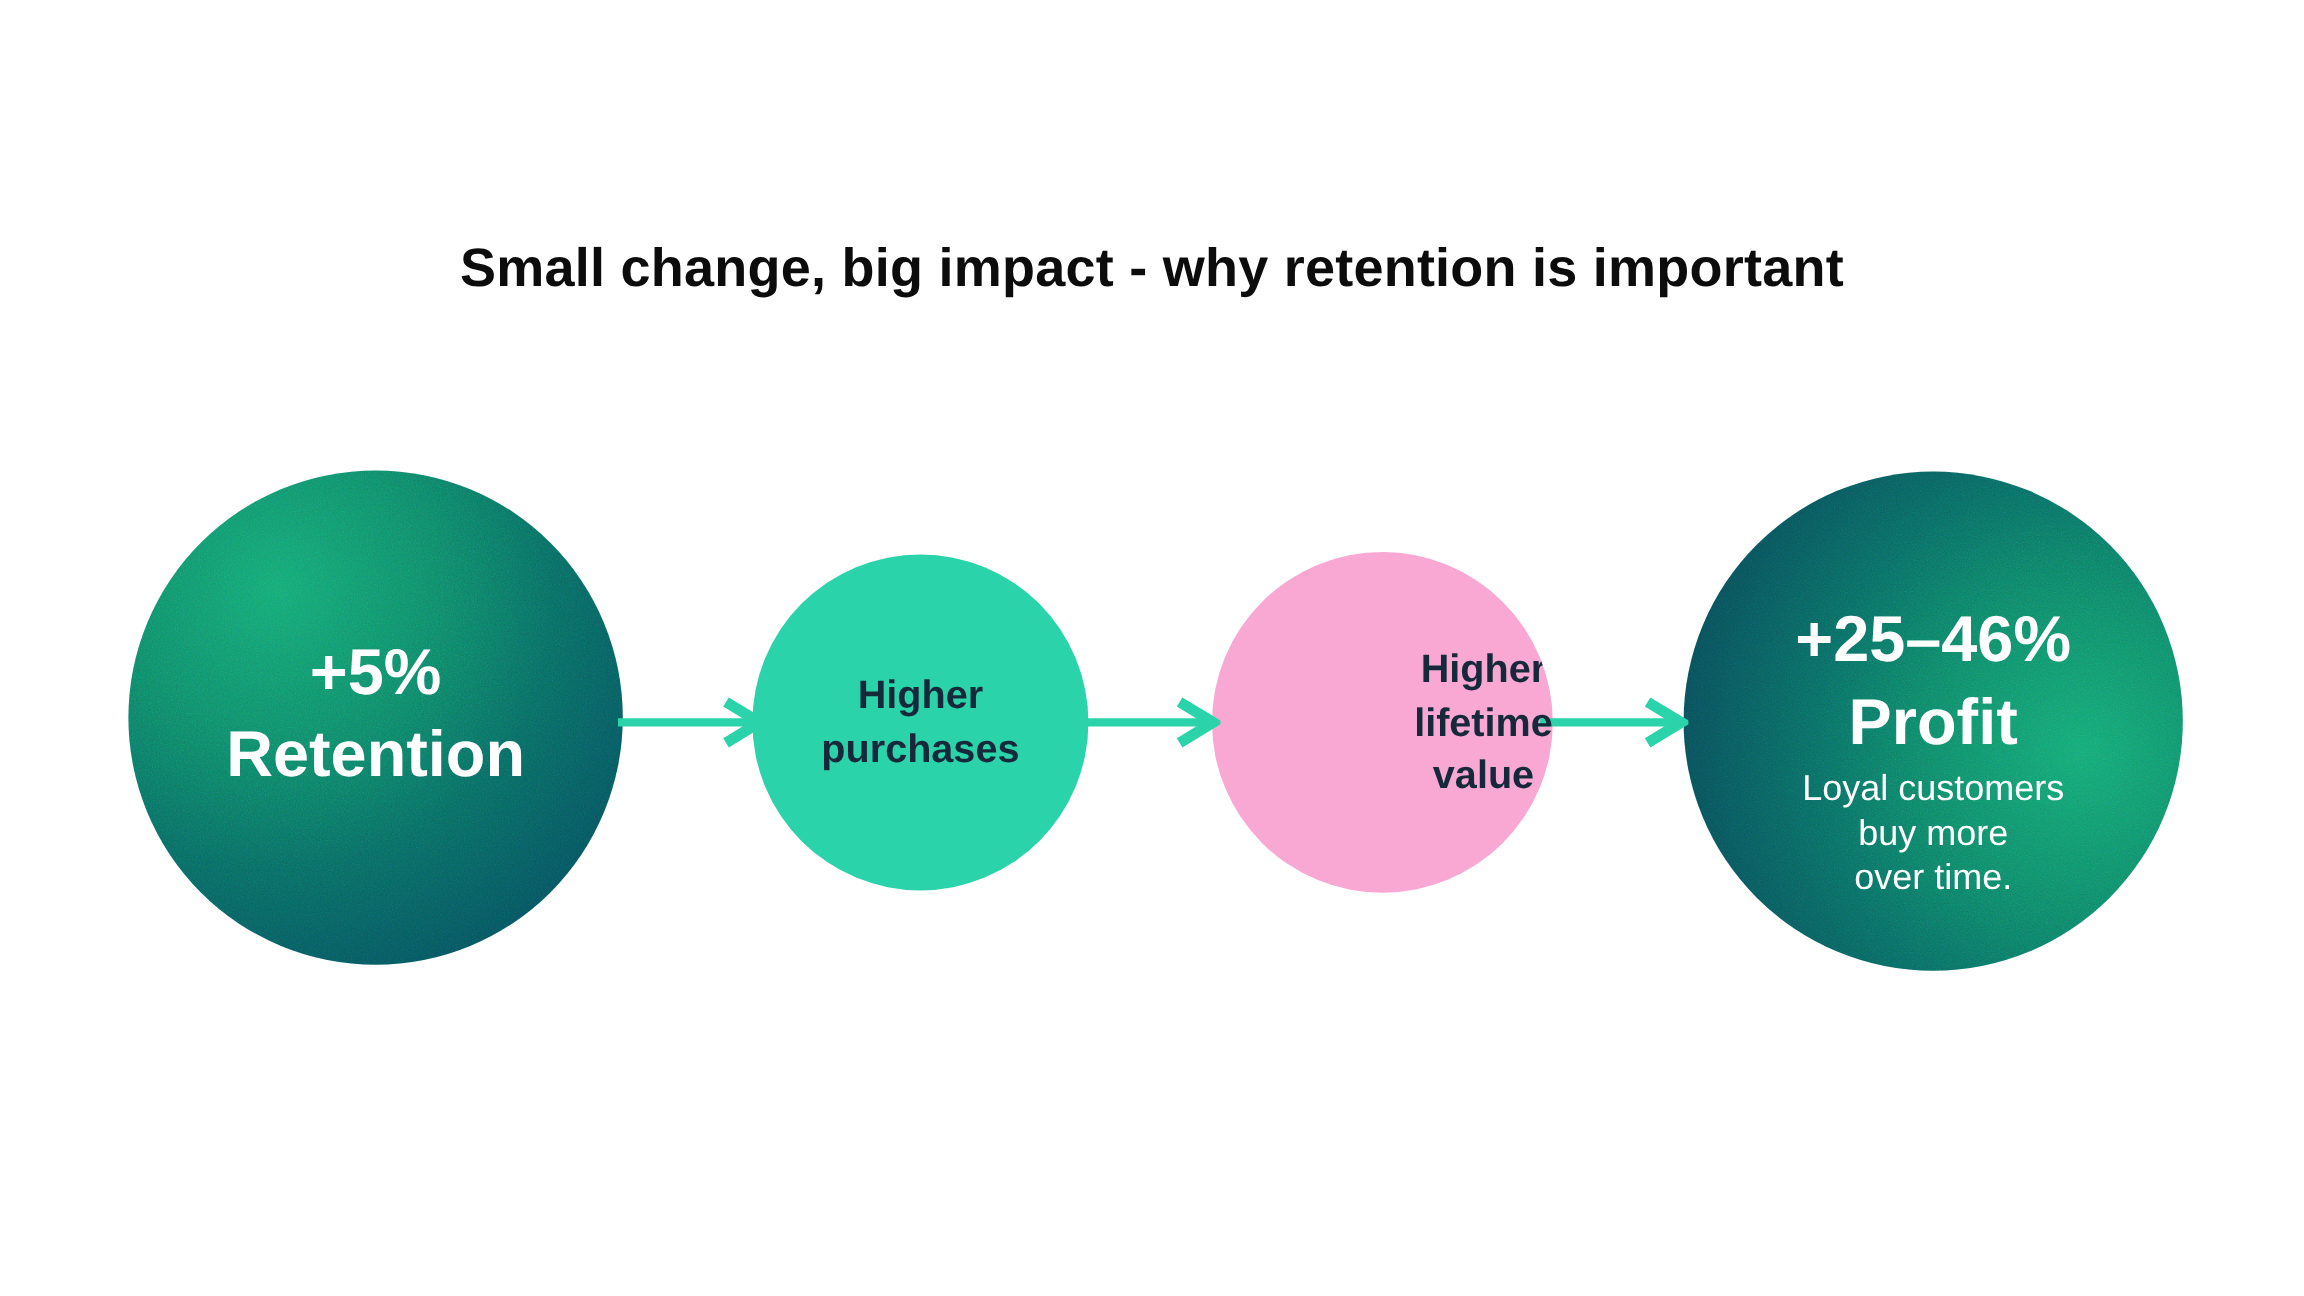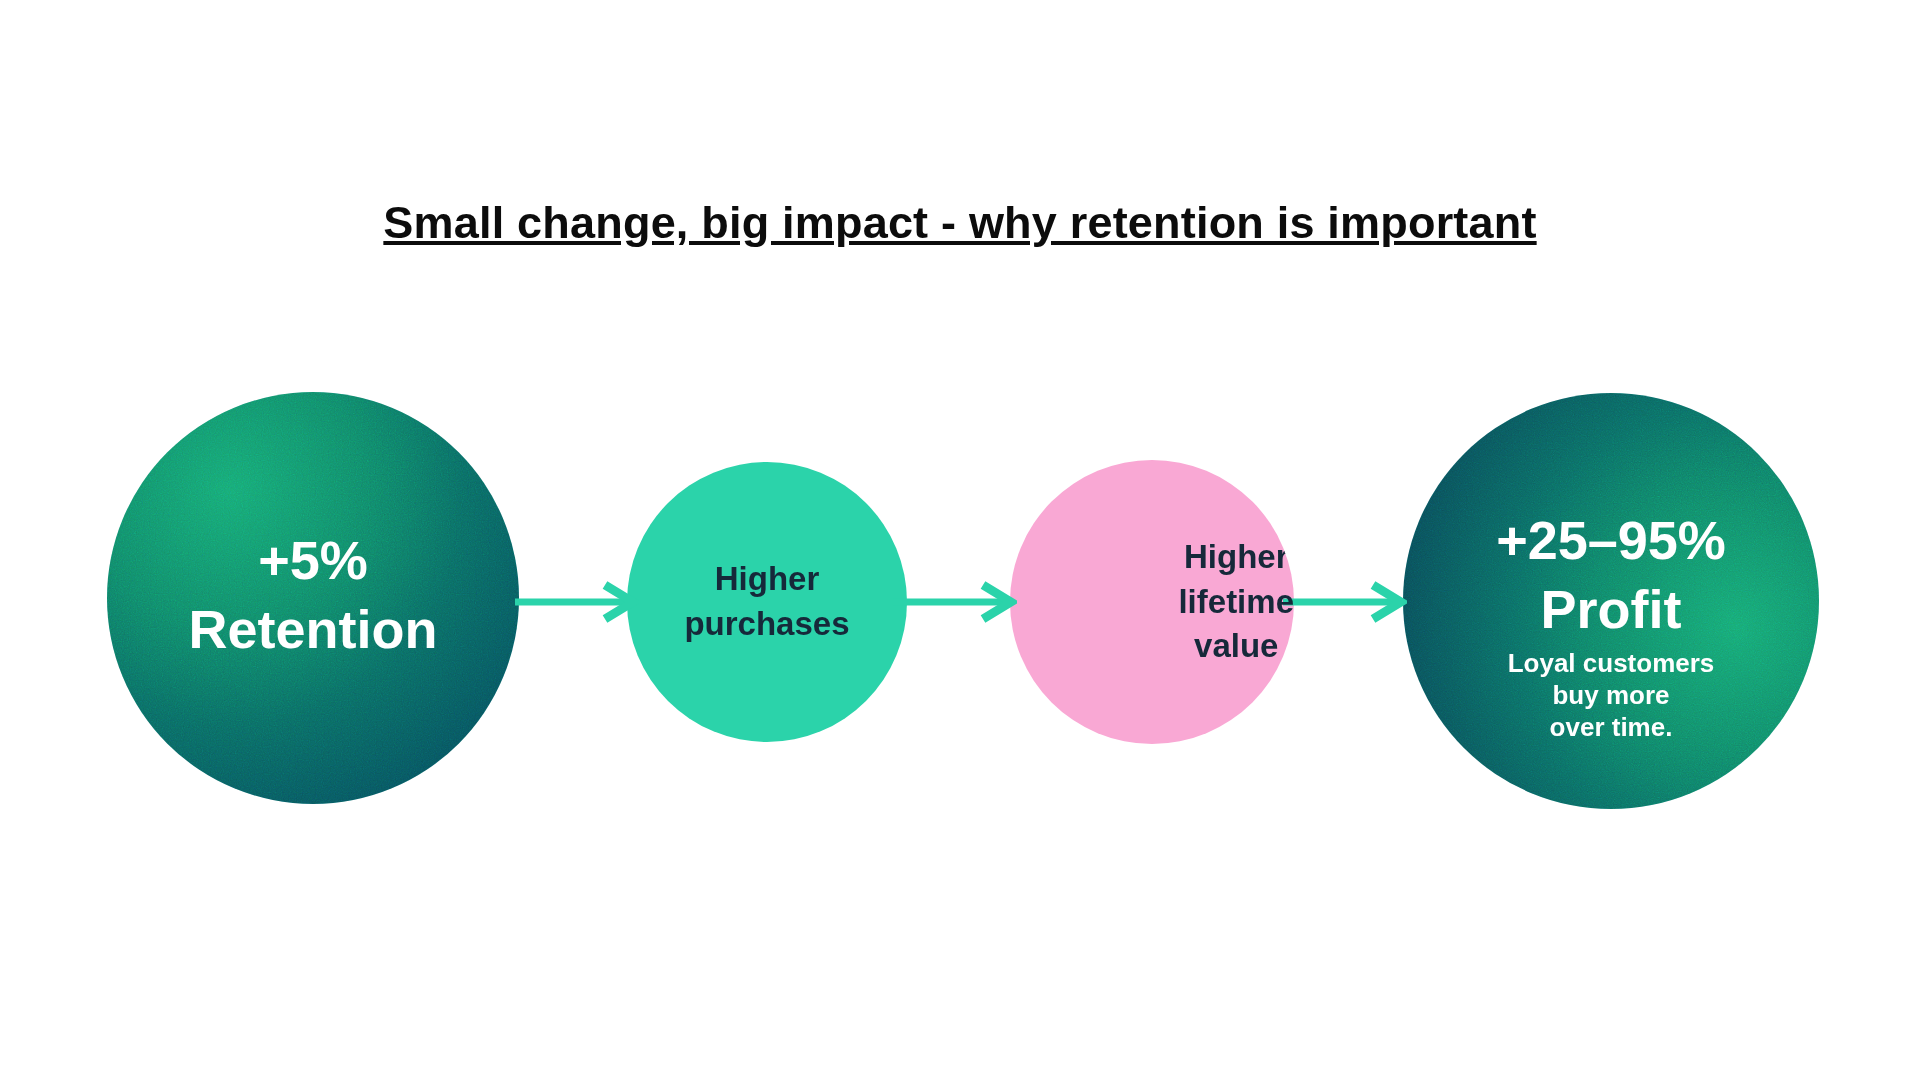"Small change, big impact -" .slide-title { text-decoration: underline -> none }
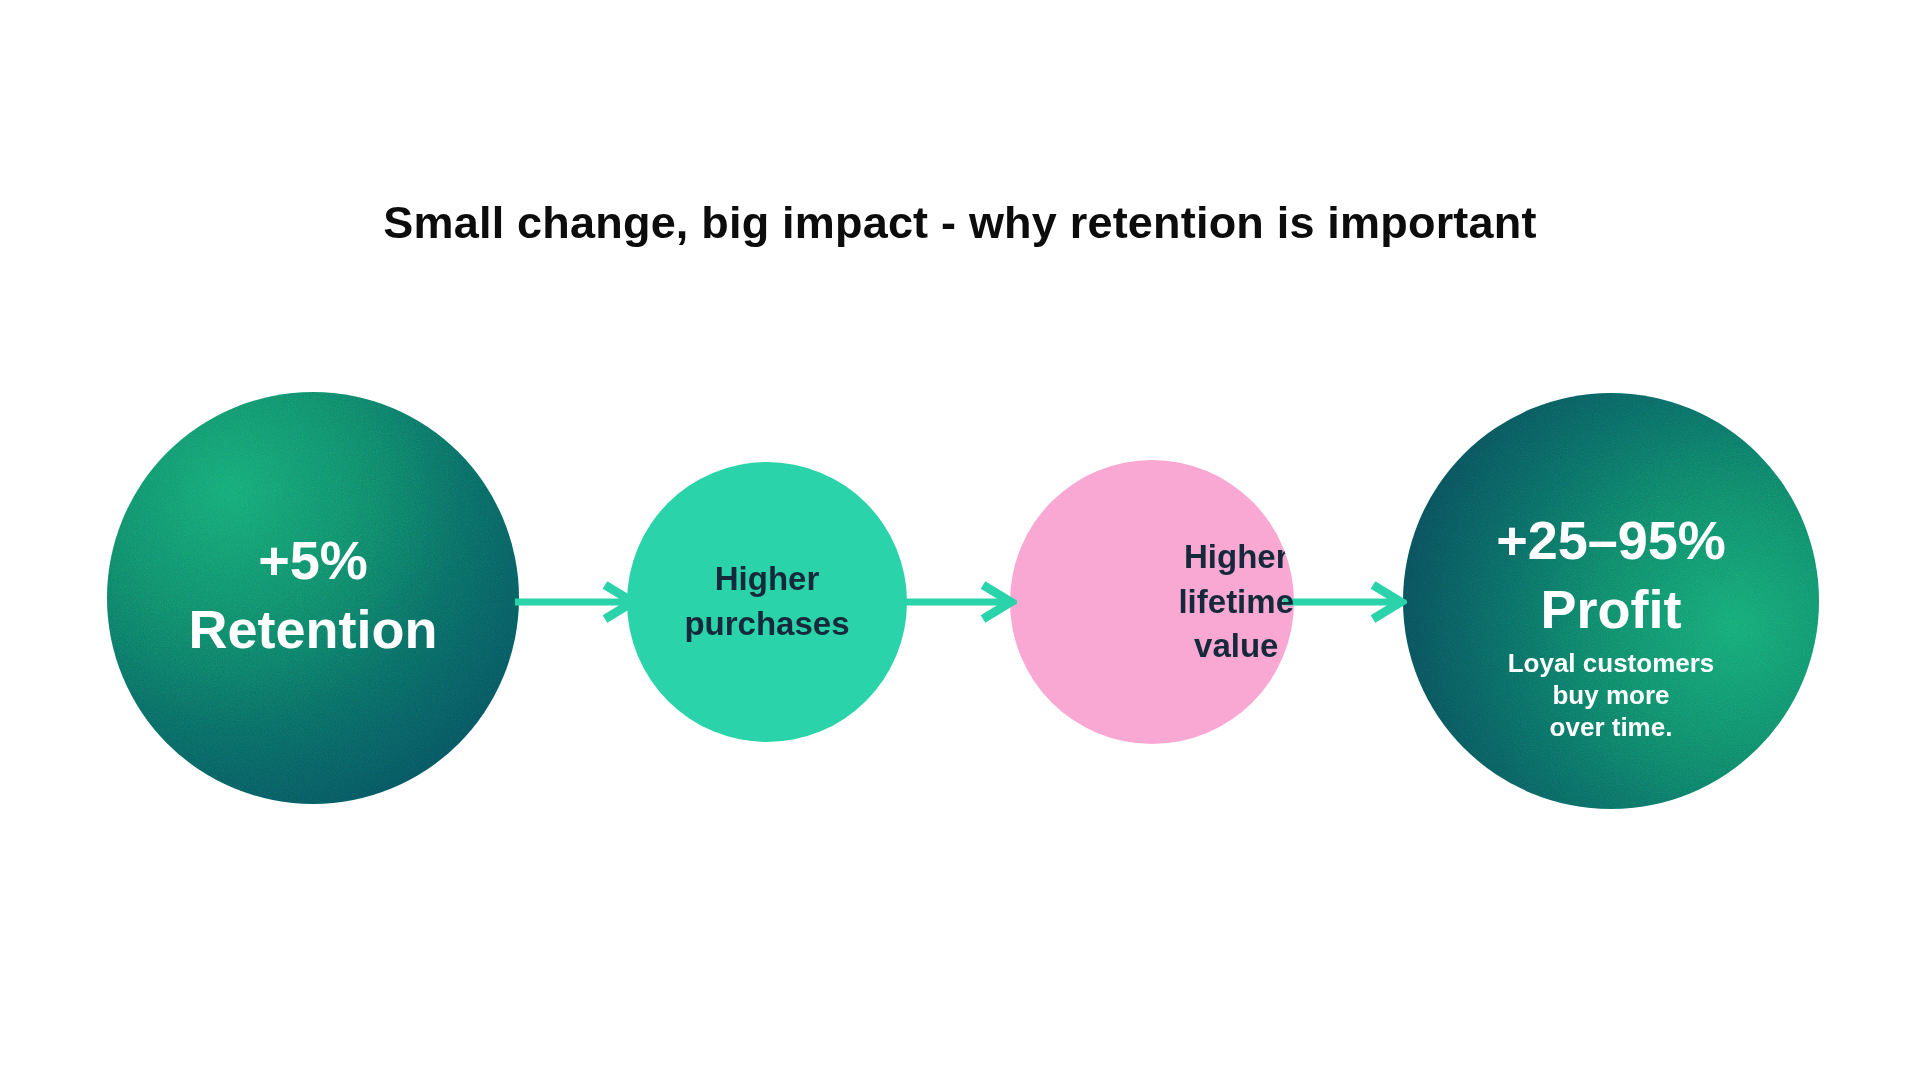"+25–95%" div.headline { text: 95% -> 46% }
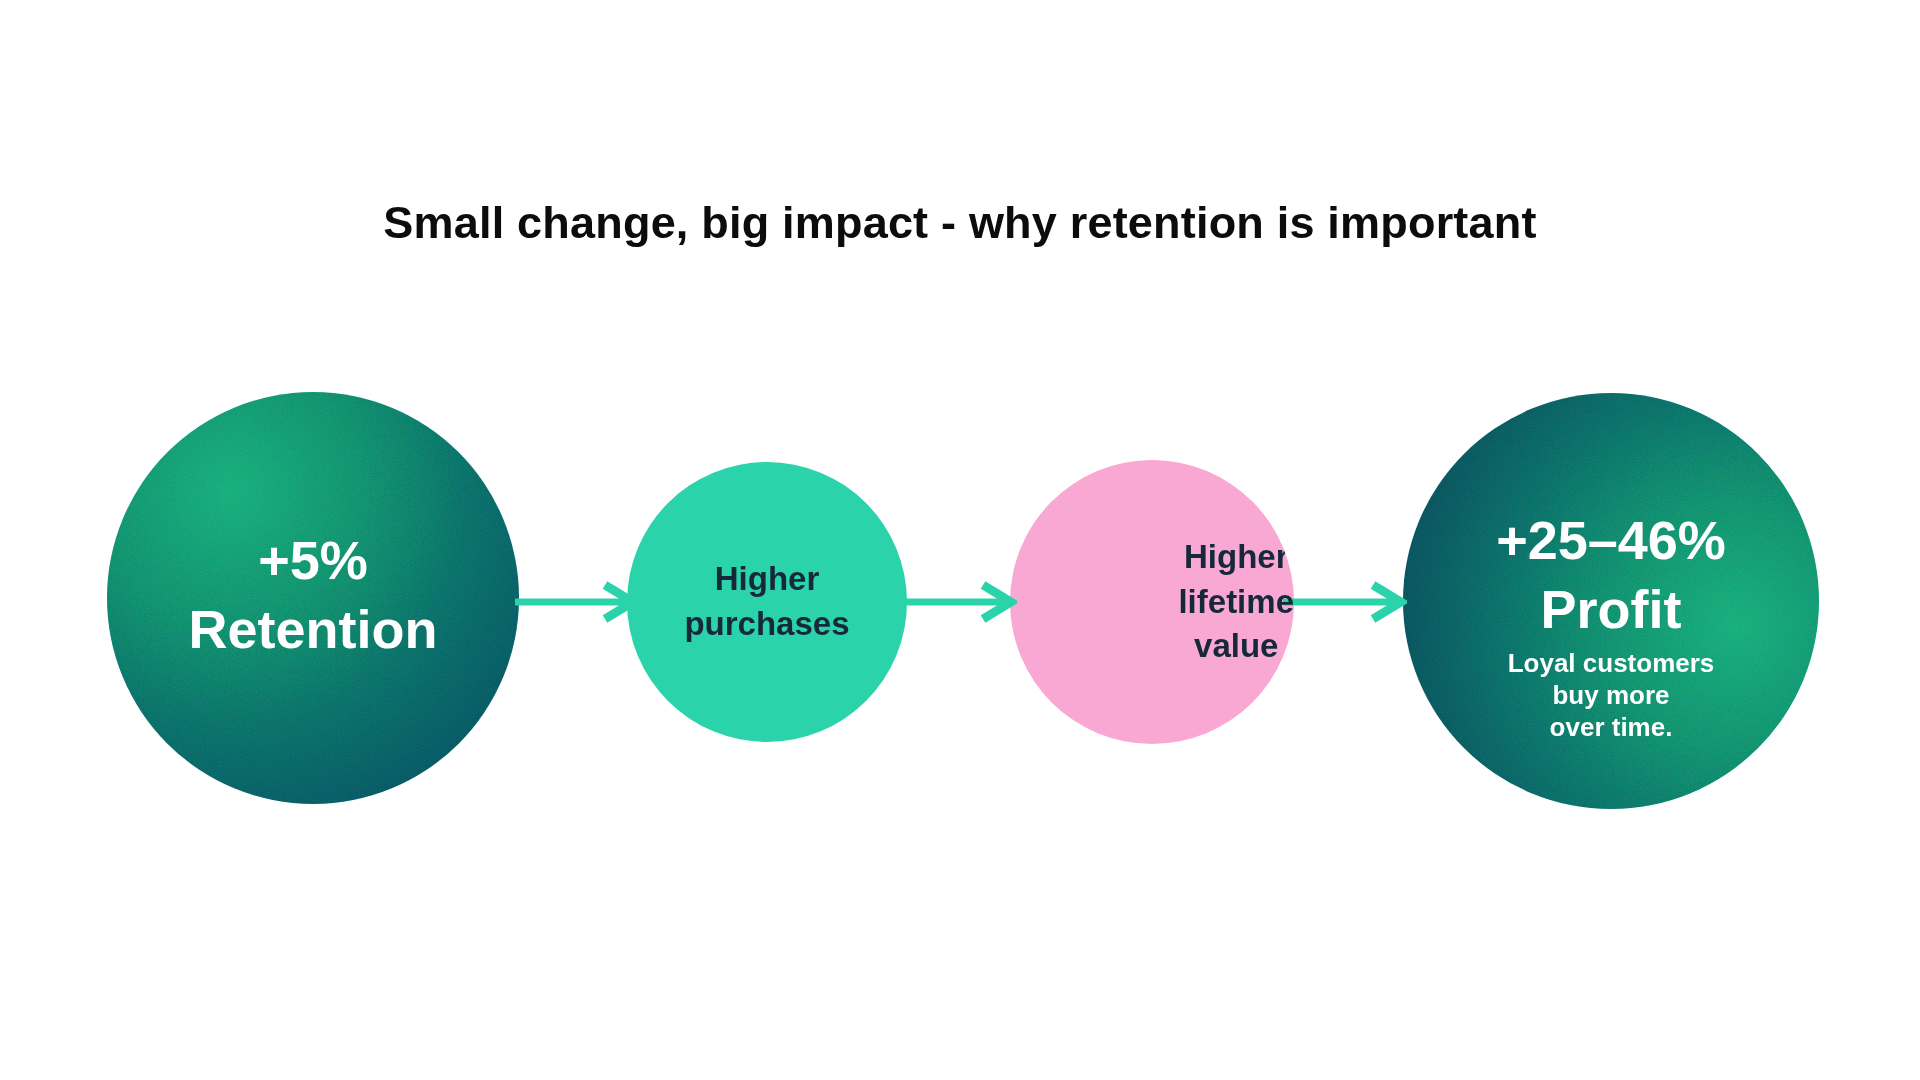"Loyal customers" .subtext { font-size: 26px -> 30px; font-weight: 700 -> 400 }
